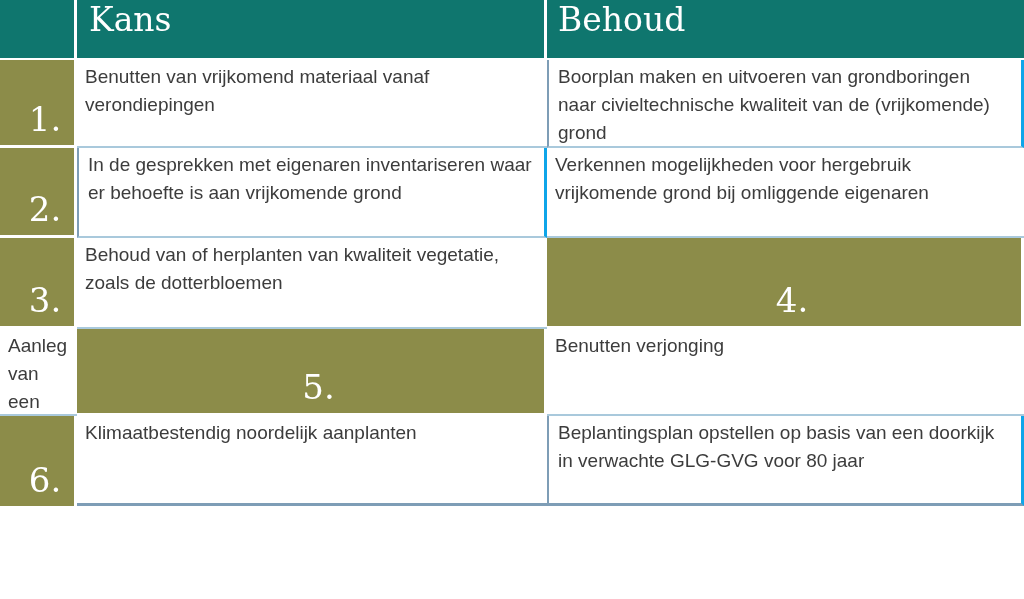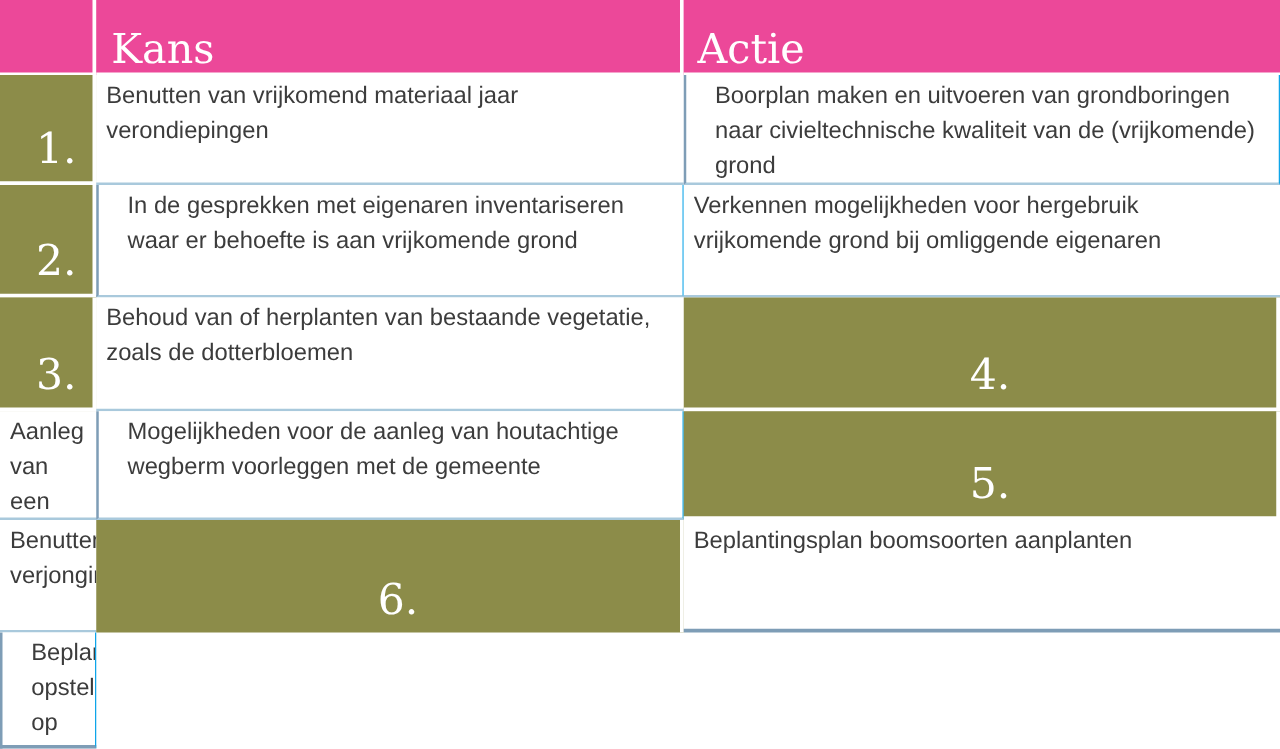"Kans" .hcell { align-items: flex-end -> flex-start; background: #ec4899 -> #0f766e }
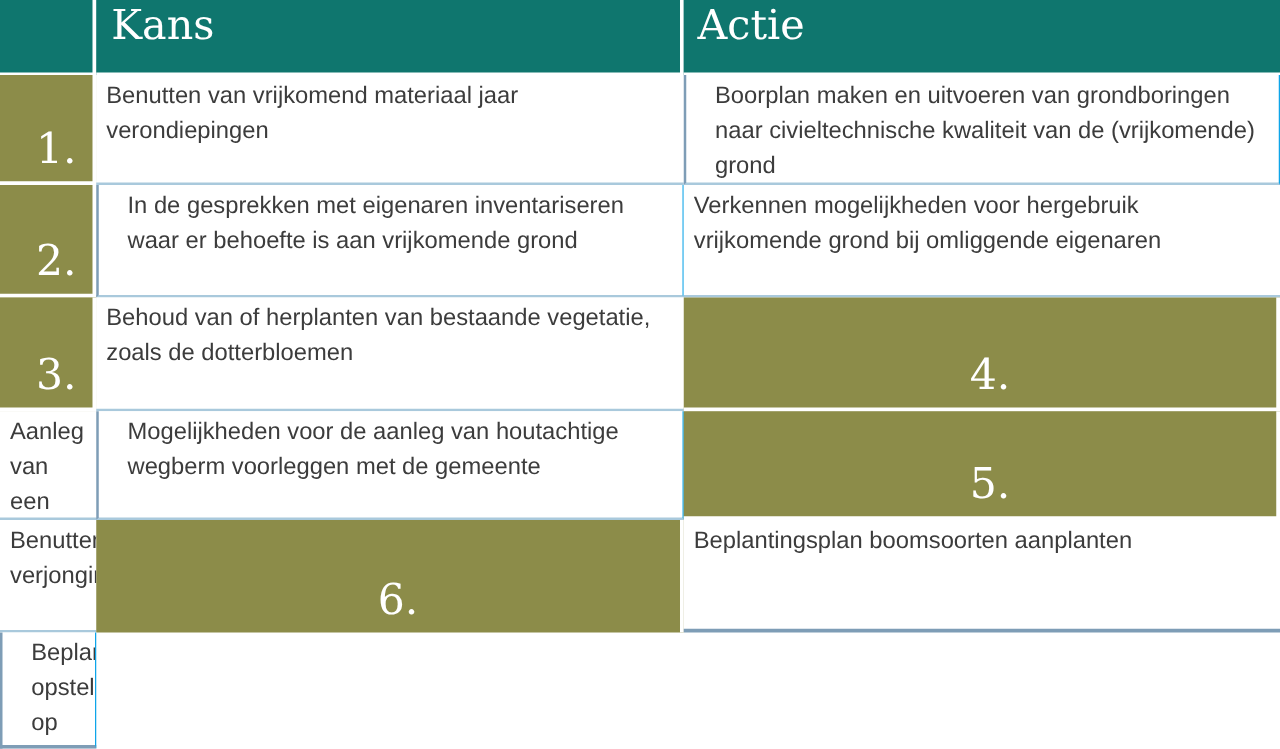"Actie" span { text: Actie -> Behoud }
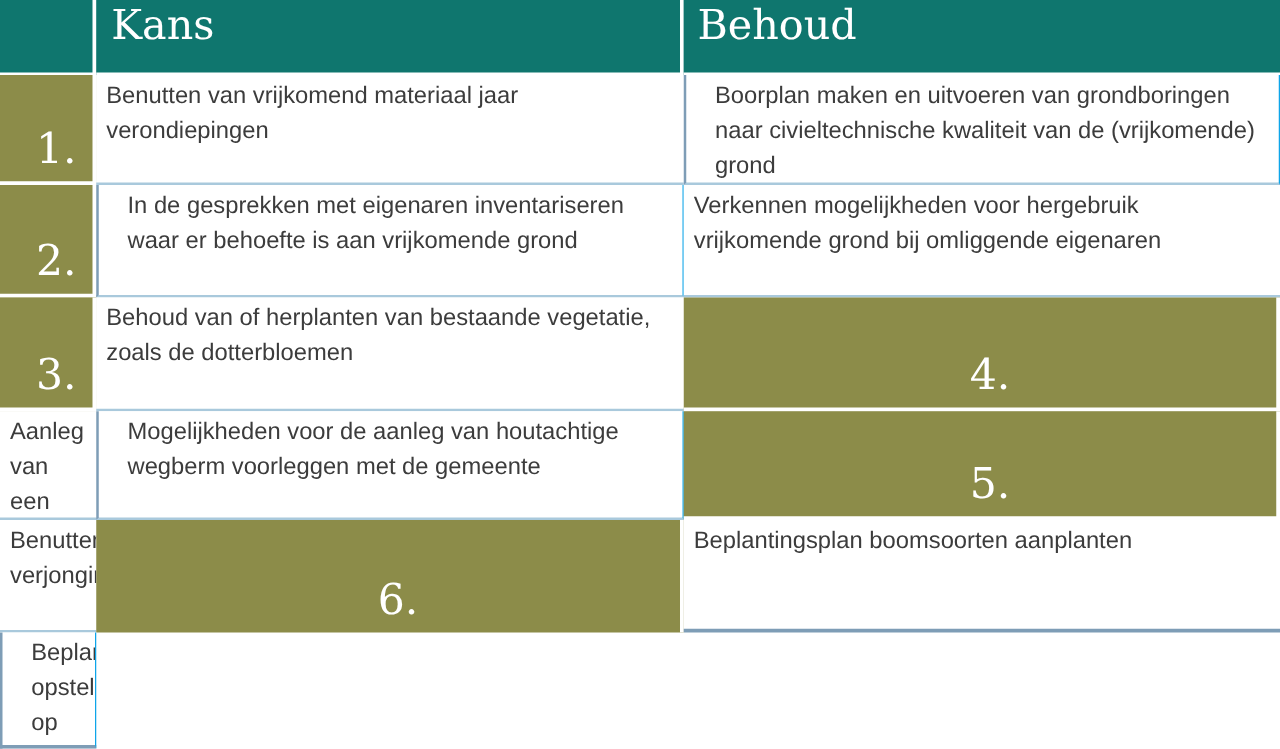"Benutten van vrijkomend materiaal jaar" div.cell { text: jaar -> vanaf }
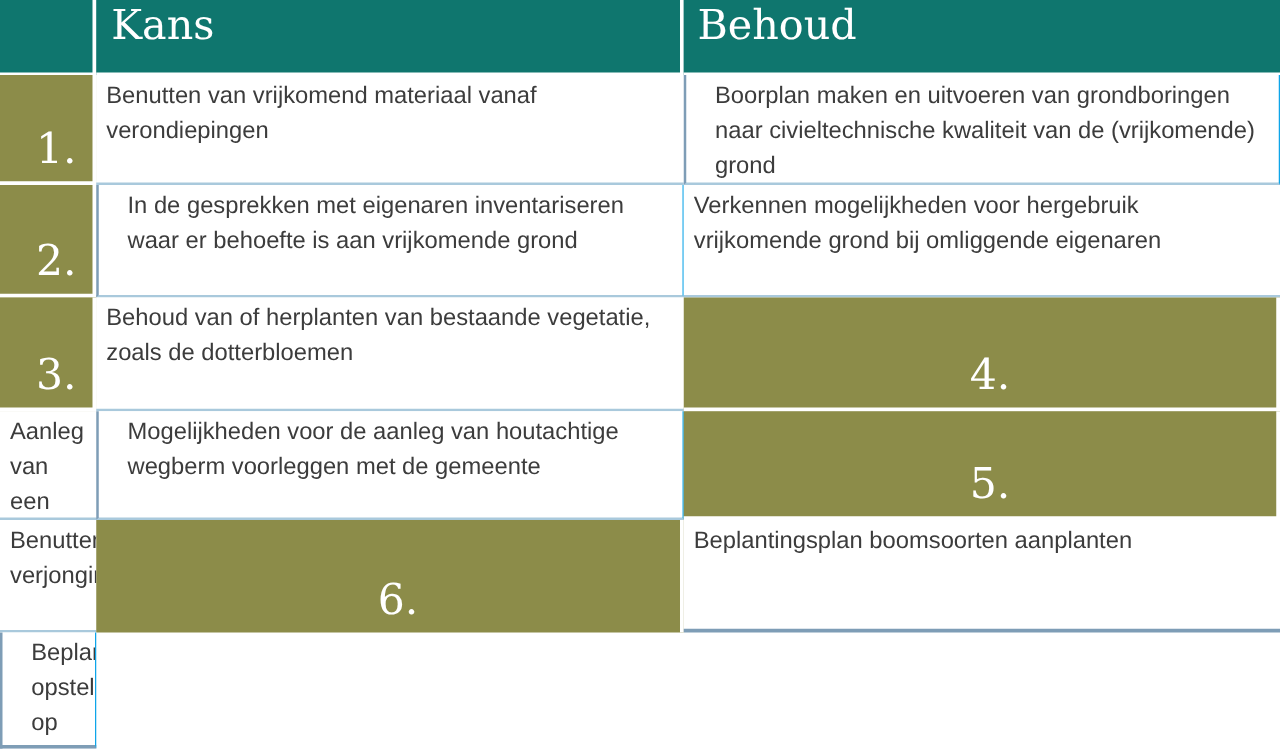"Boorplan maken en uitvoeren van" .actiecell { border-right: 1px solid #0ea5e9 -> 3px solid #0ea5e9; padding-left: 23px -> 9px }
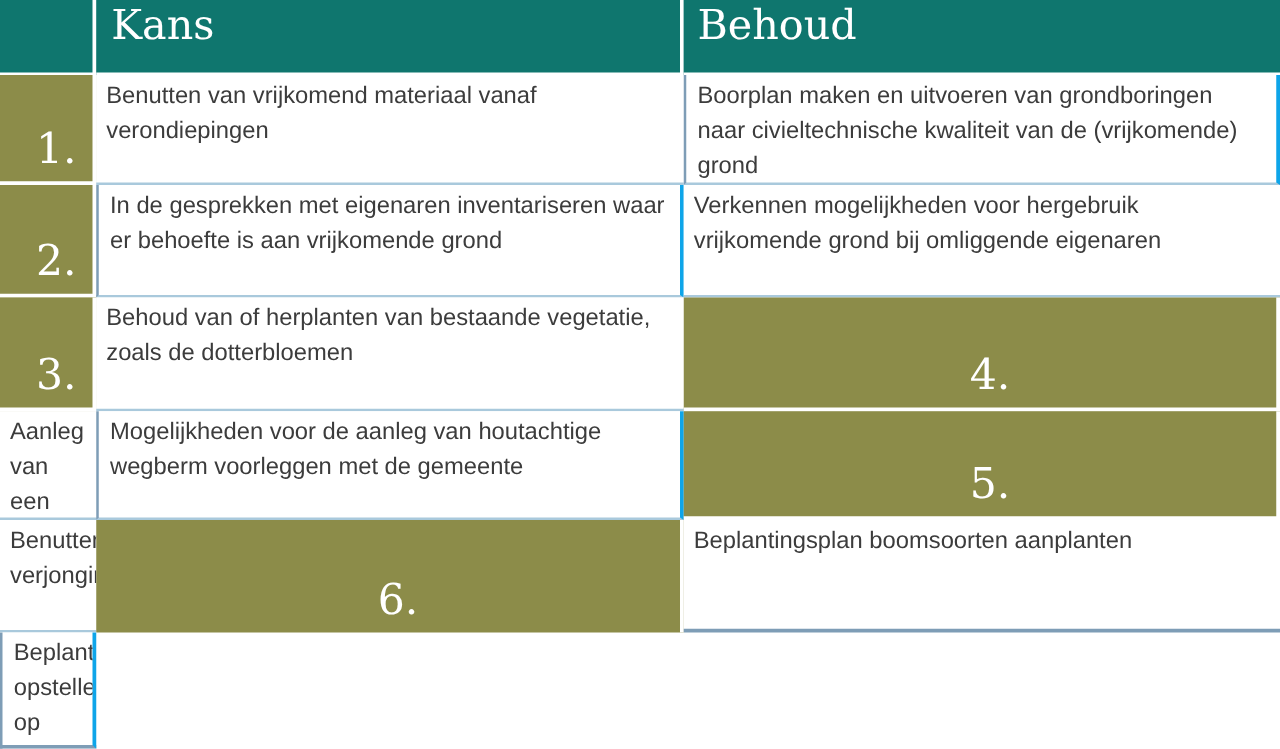"Behoud van of herplanten van" div.cell { text: bestaande -> kwaliteit }
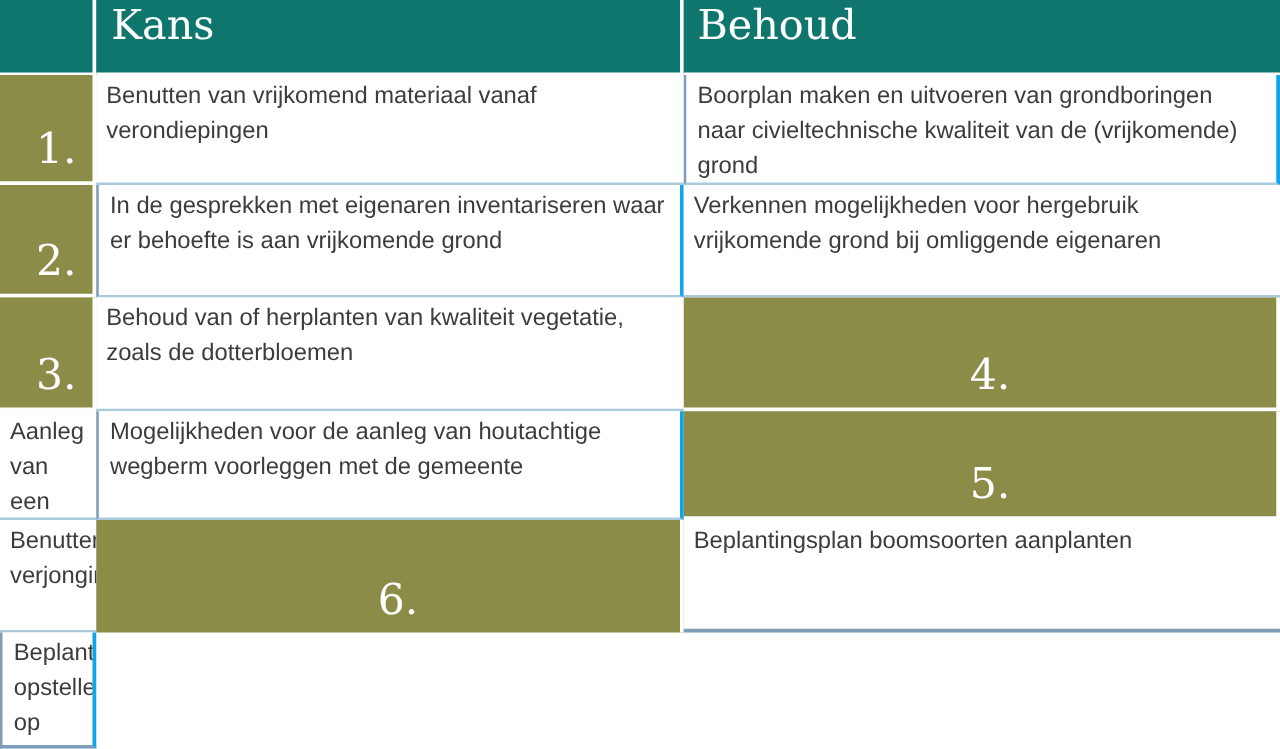"Mogelijkheden voor de aanleg van" div.cell { html: <div>Mogelijkheden voor de aanleg van houtachtige wegberm voorleggen met de gemeente</div> -> none }
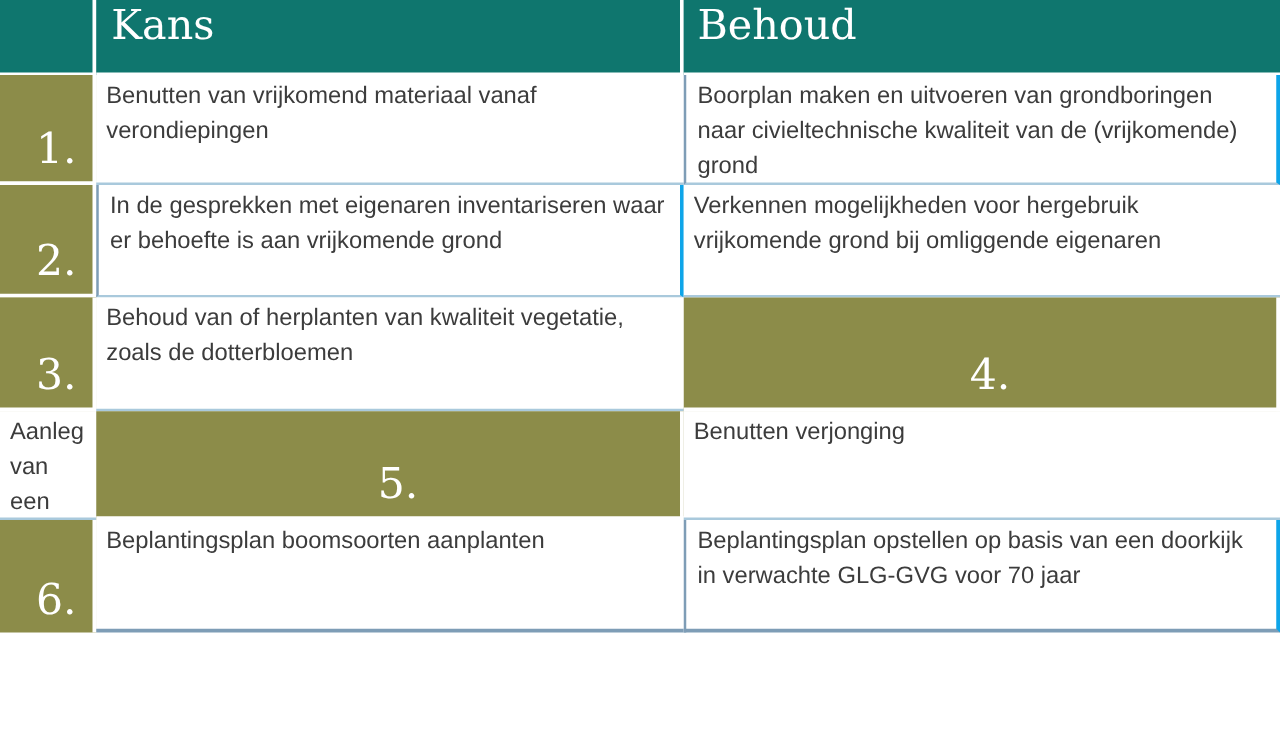"Beplantingsplan boomsoorten aanplanten" div.cell { text: Beplantingsplan boomsoorten -> Klimaatbestendig noordelijk }
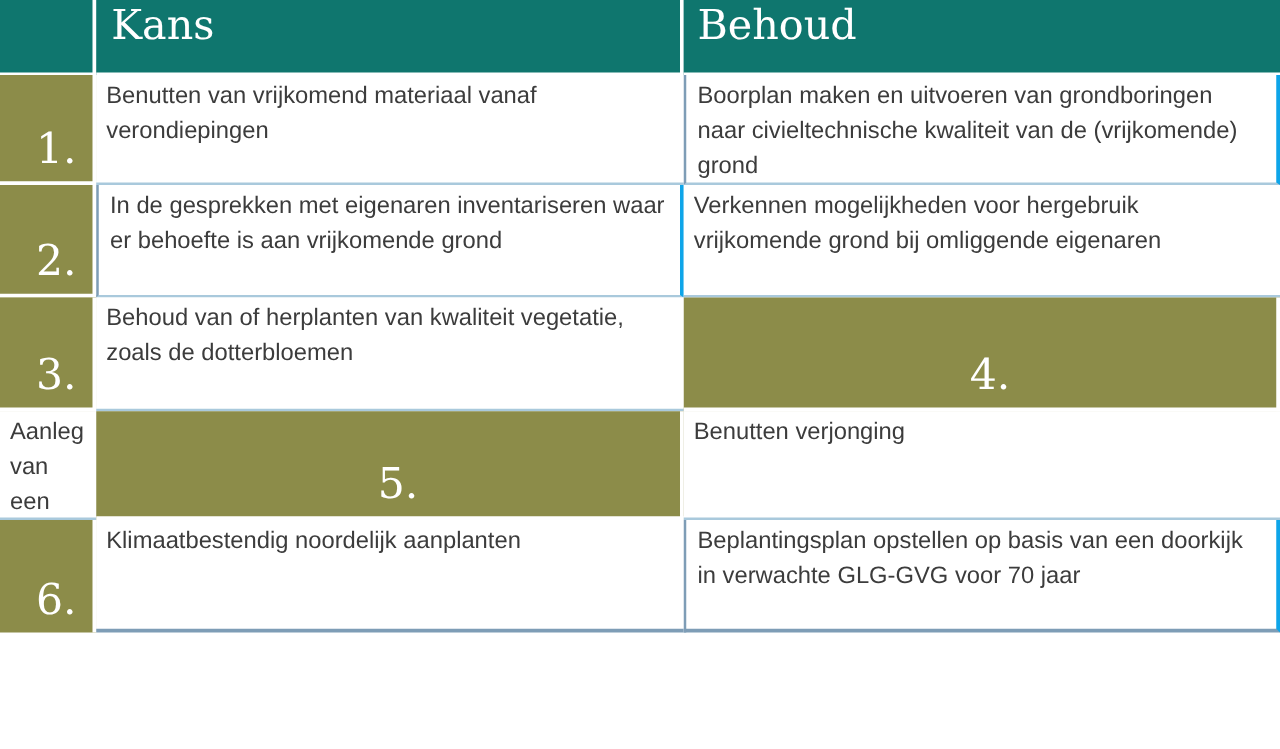"Beplantingsplan opstellen op basis van" div.cell { text: 70 -> 80 }
